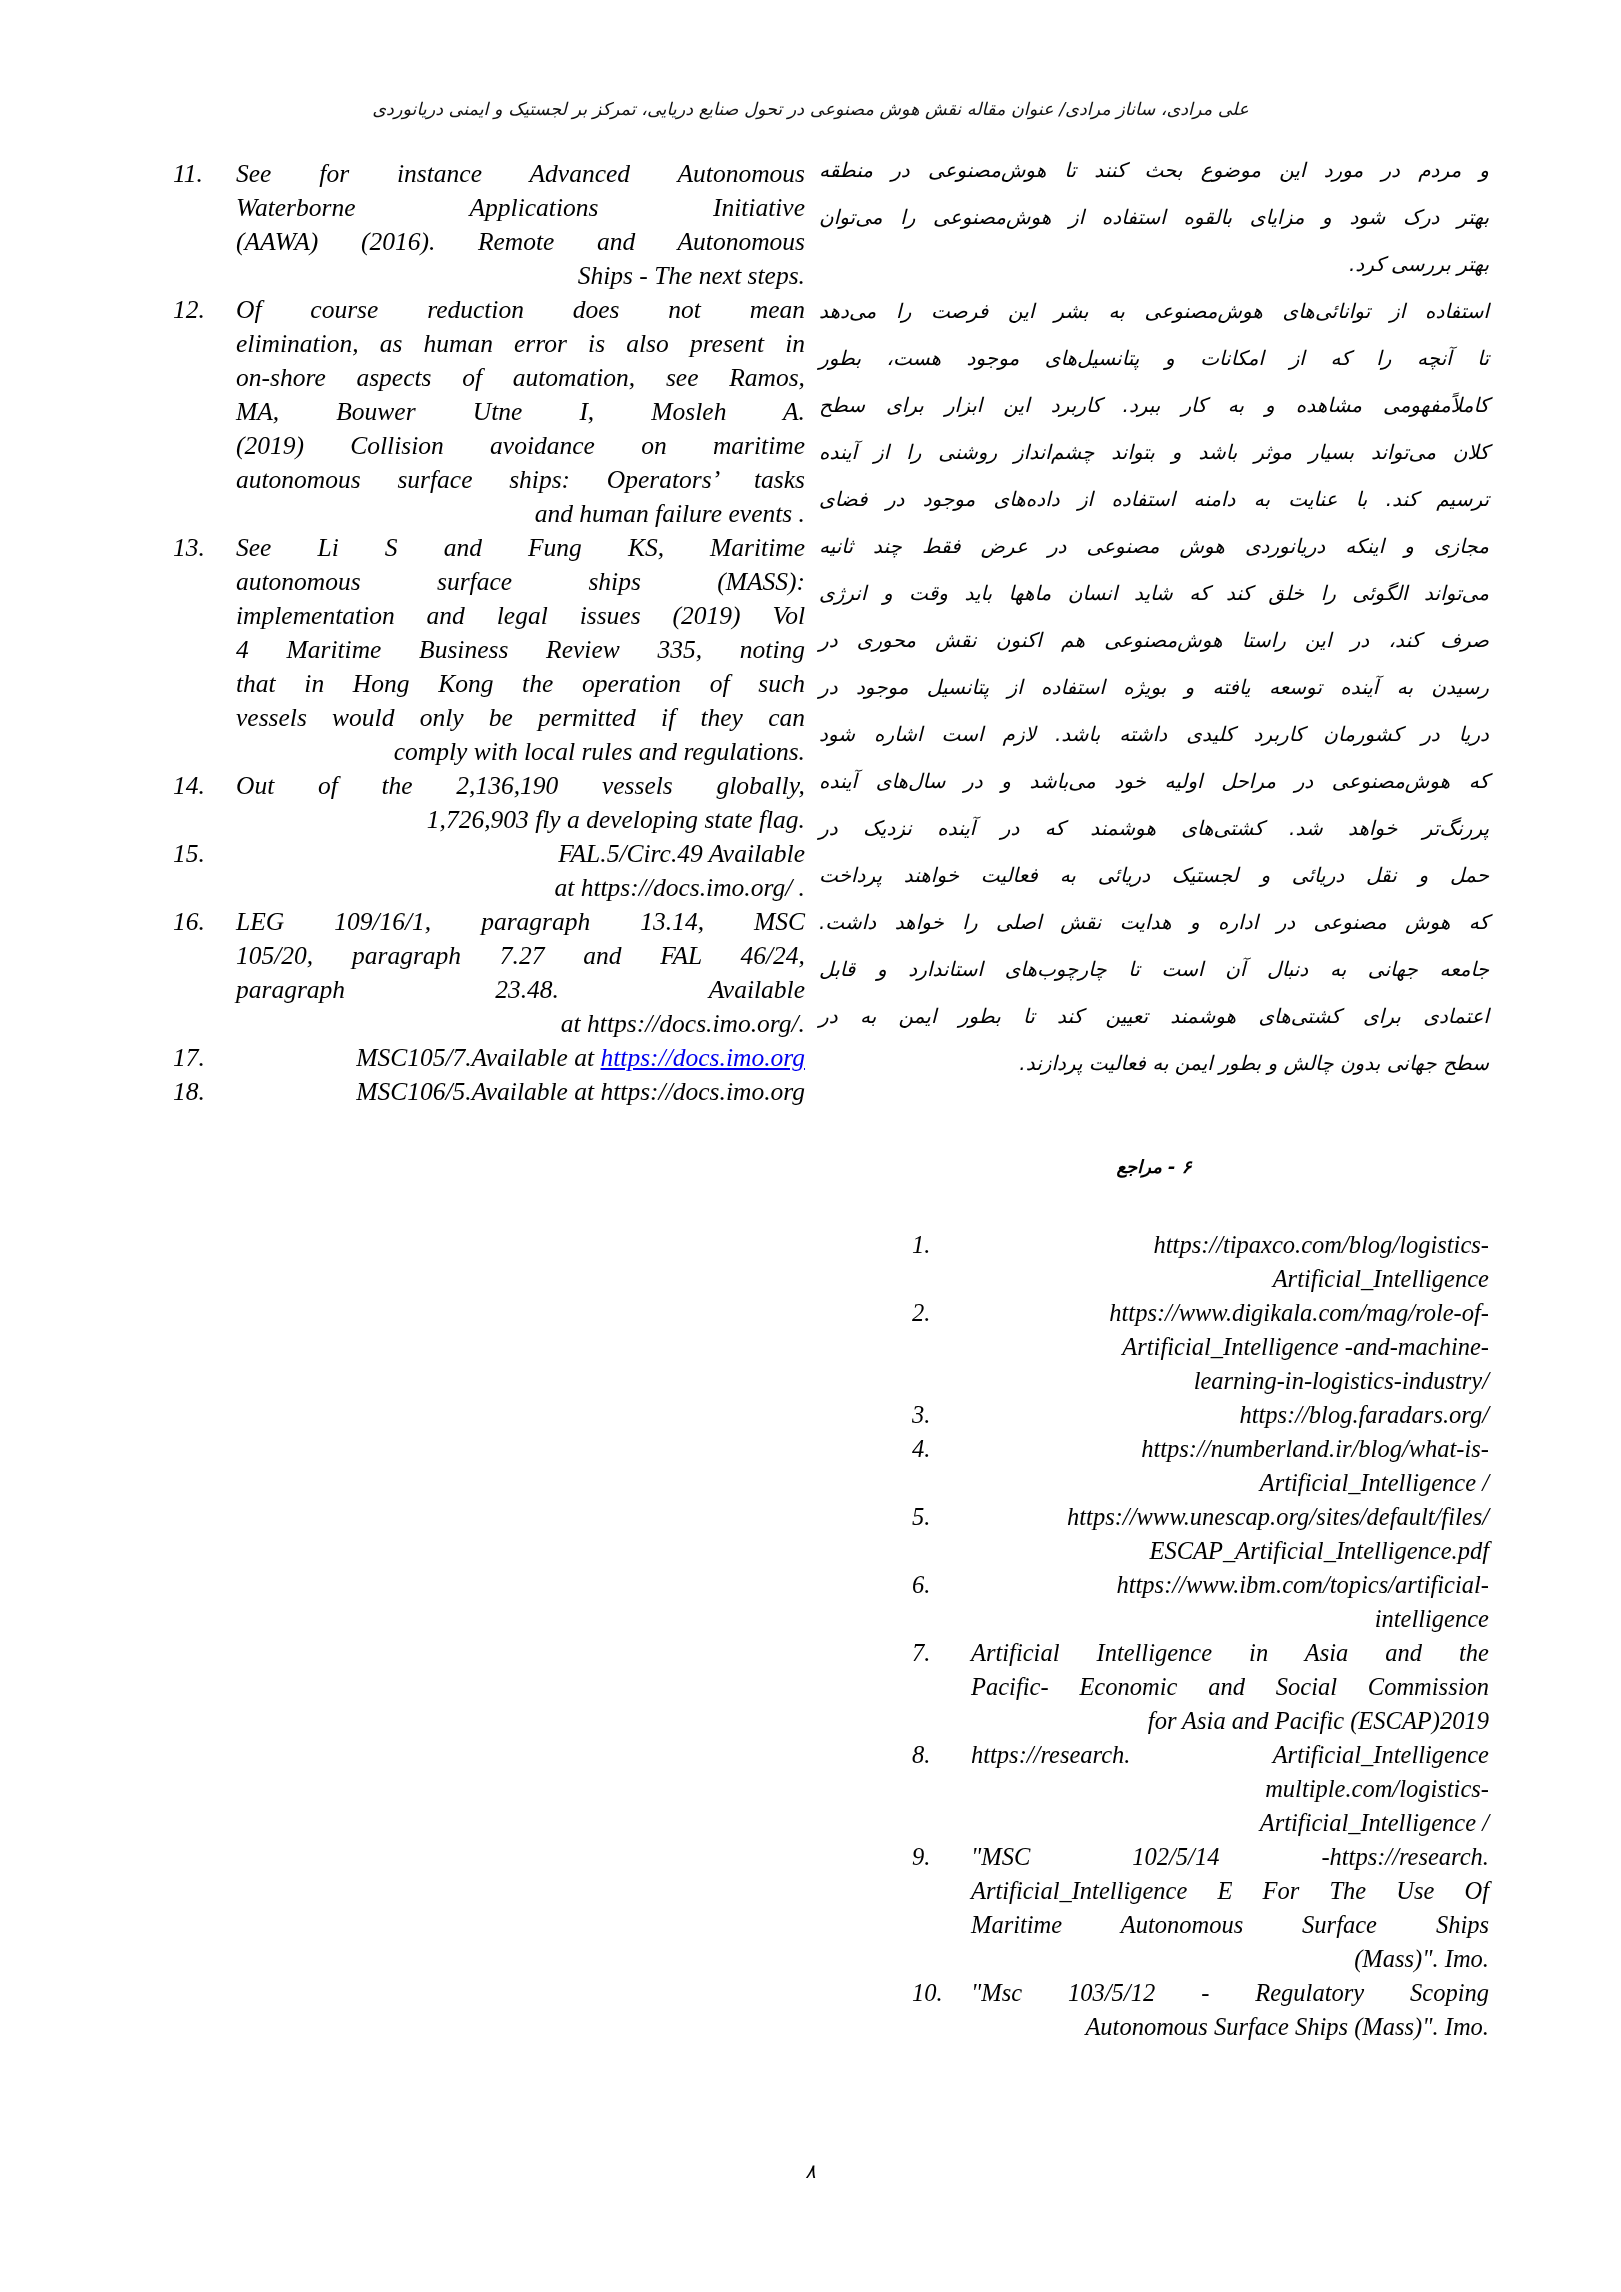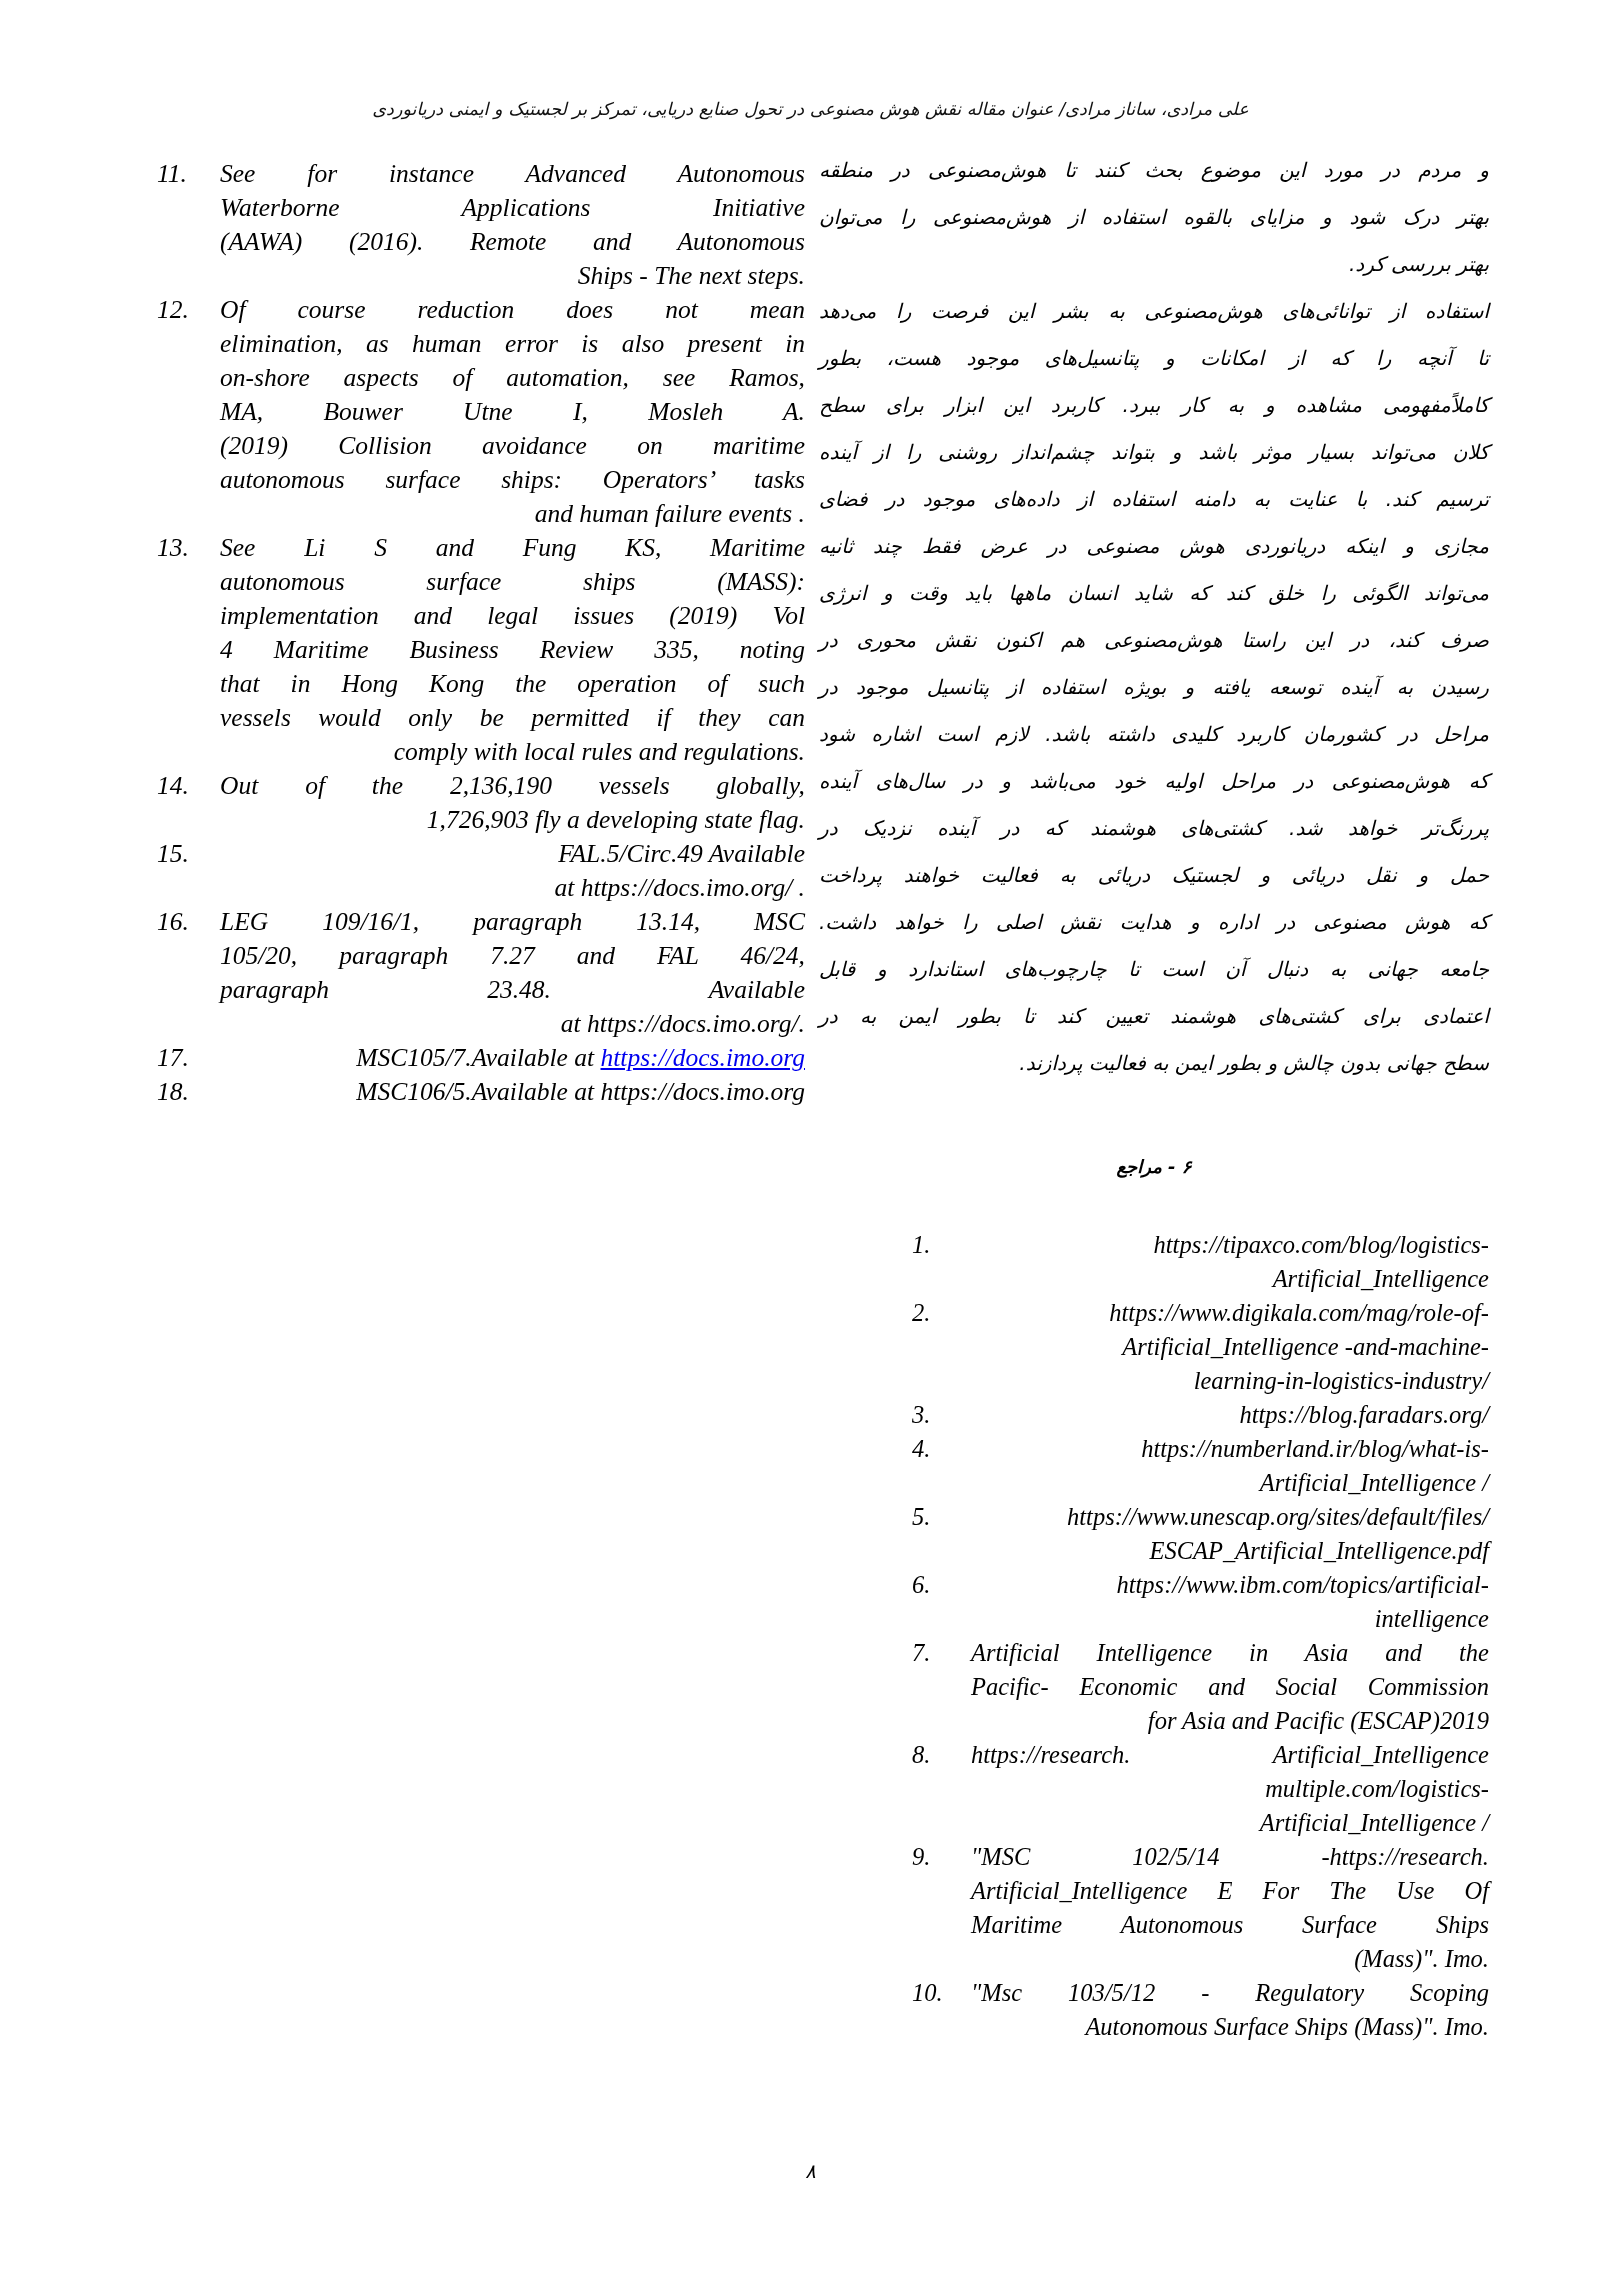"11." .note-num { margin-left: 20px -> 36px }
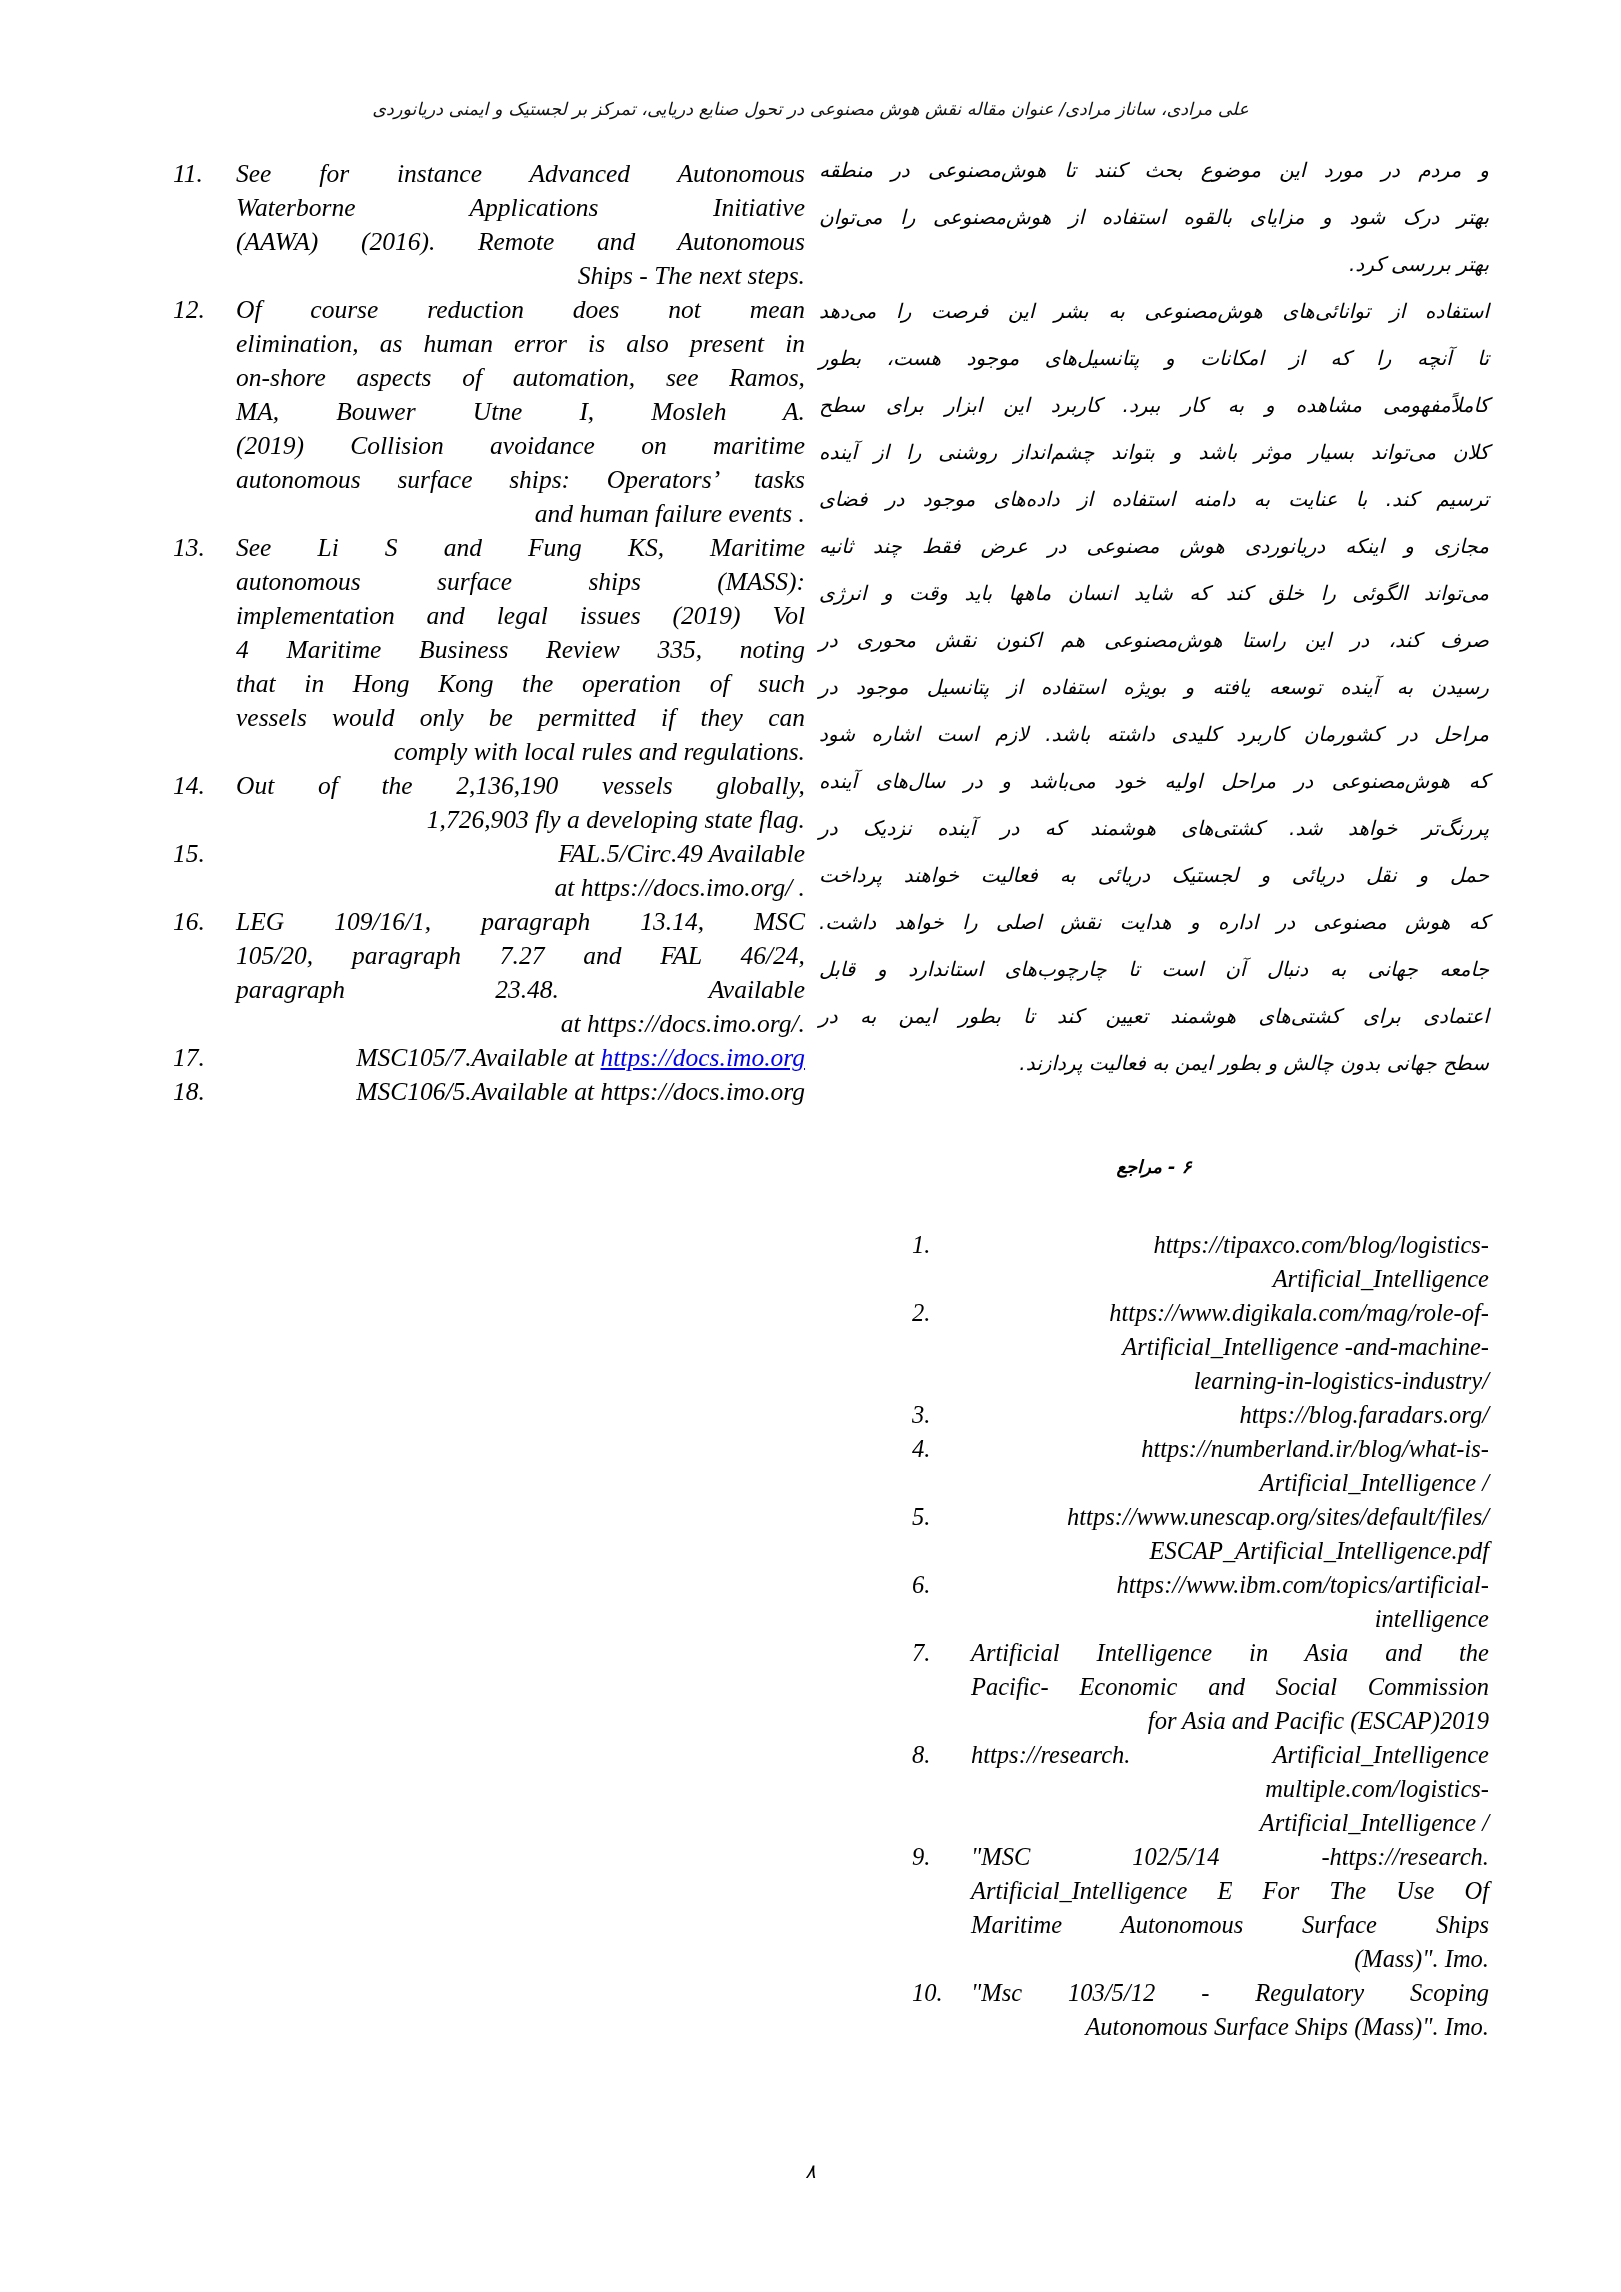"مراحل در کشورمان کاربرد کلیدی" div.body-line { text: مراحل -> دریا }
